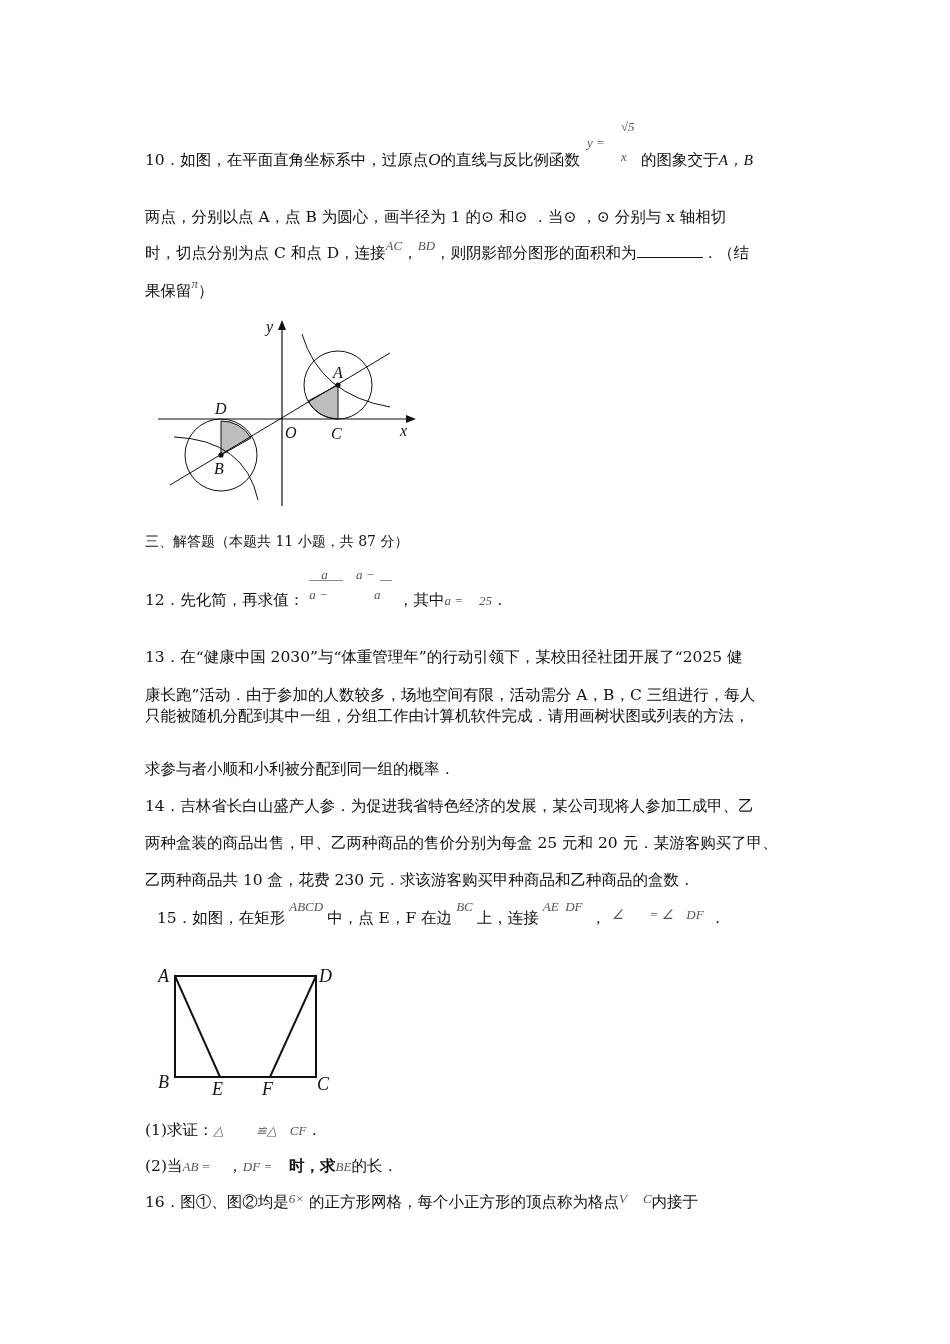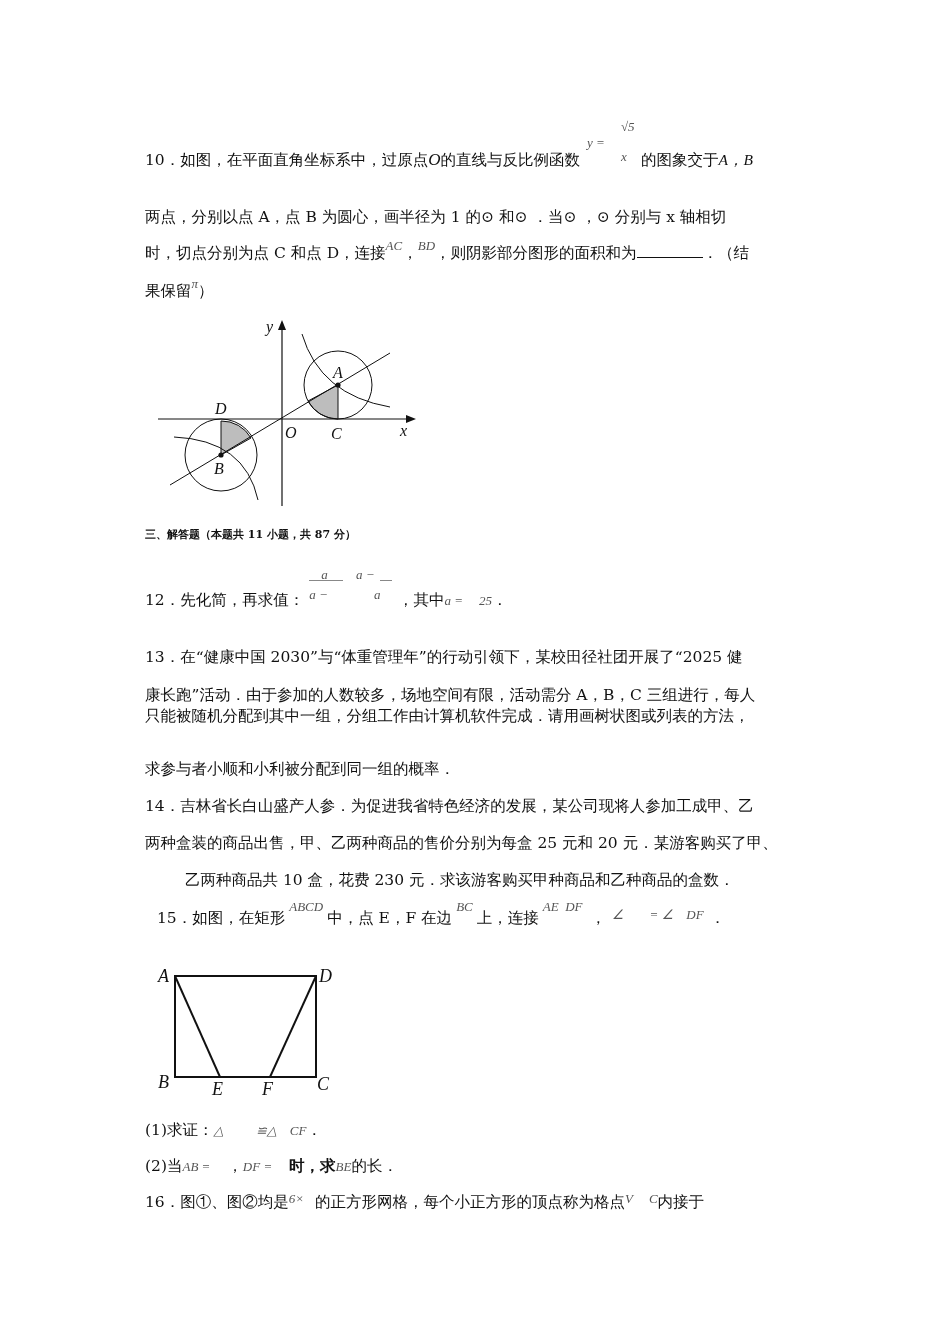"三、解答题（本题共 11 小题，共 87 分）" .heading { font-size: 11px -> 14px; font-weight: bold -> normal; margin-top: none -> 6px }
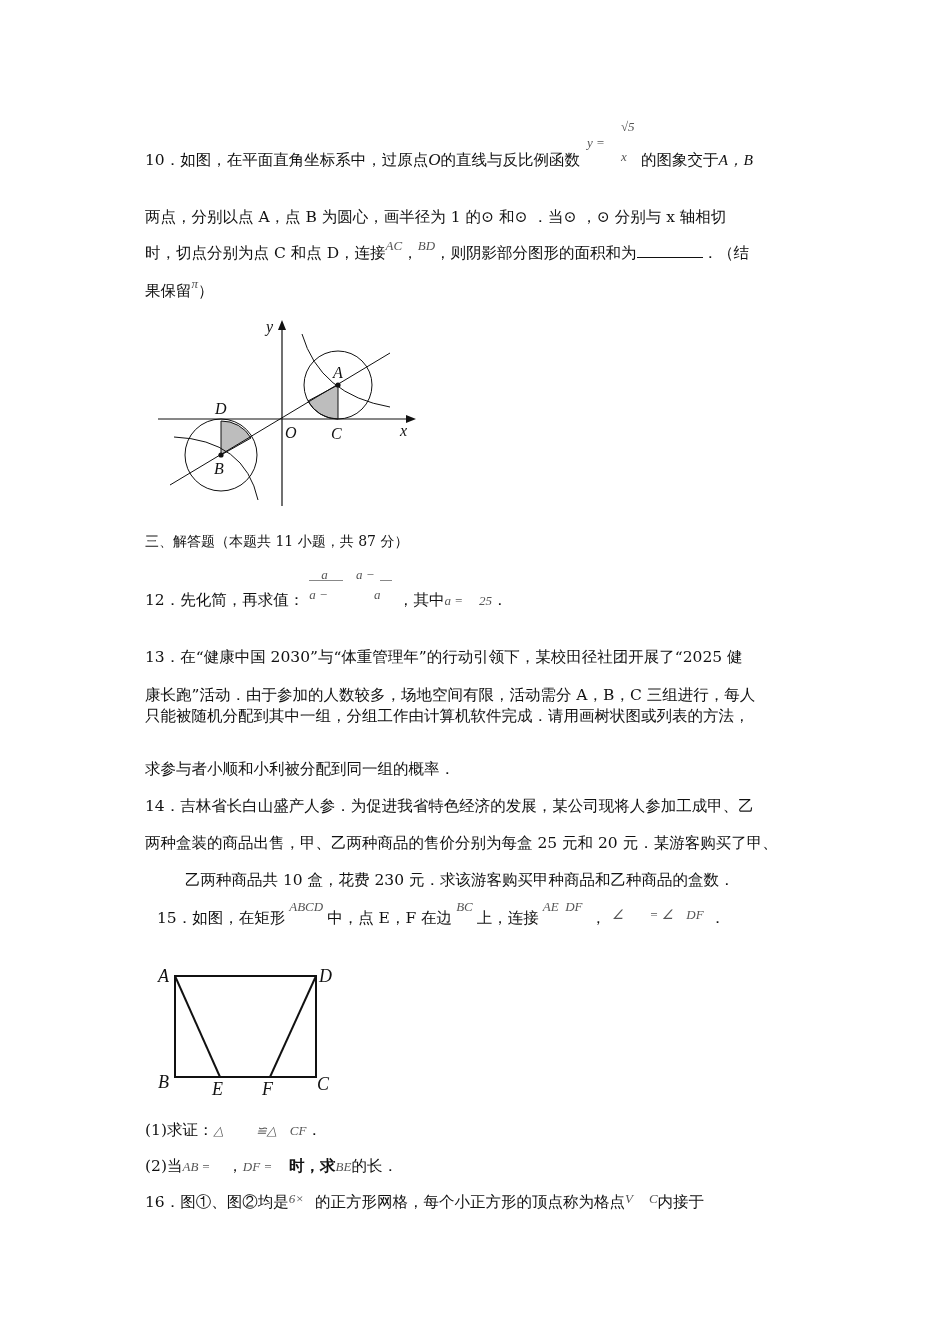"乙两种商品共 10 盒，花费 230 元．求该游客购买甲种商品和乙种商品的盒数．" div.line { margin-left: 40px -> none }
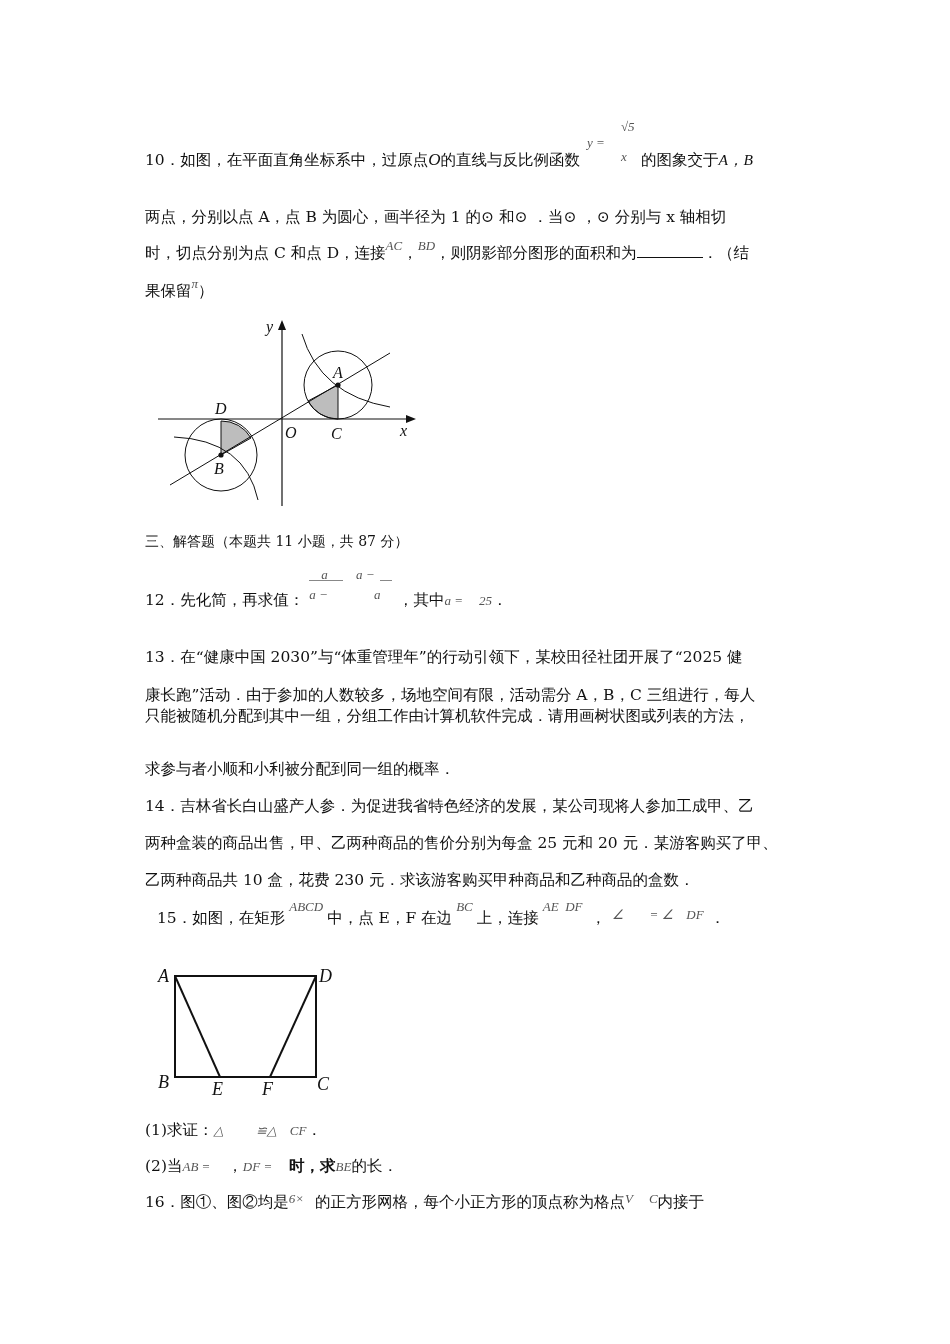"的正方形网格，每个小正方形的顶点称为格点" span { margin-left: 6px -> none }
